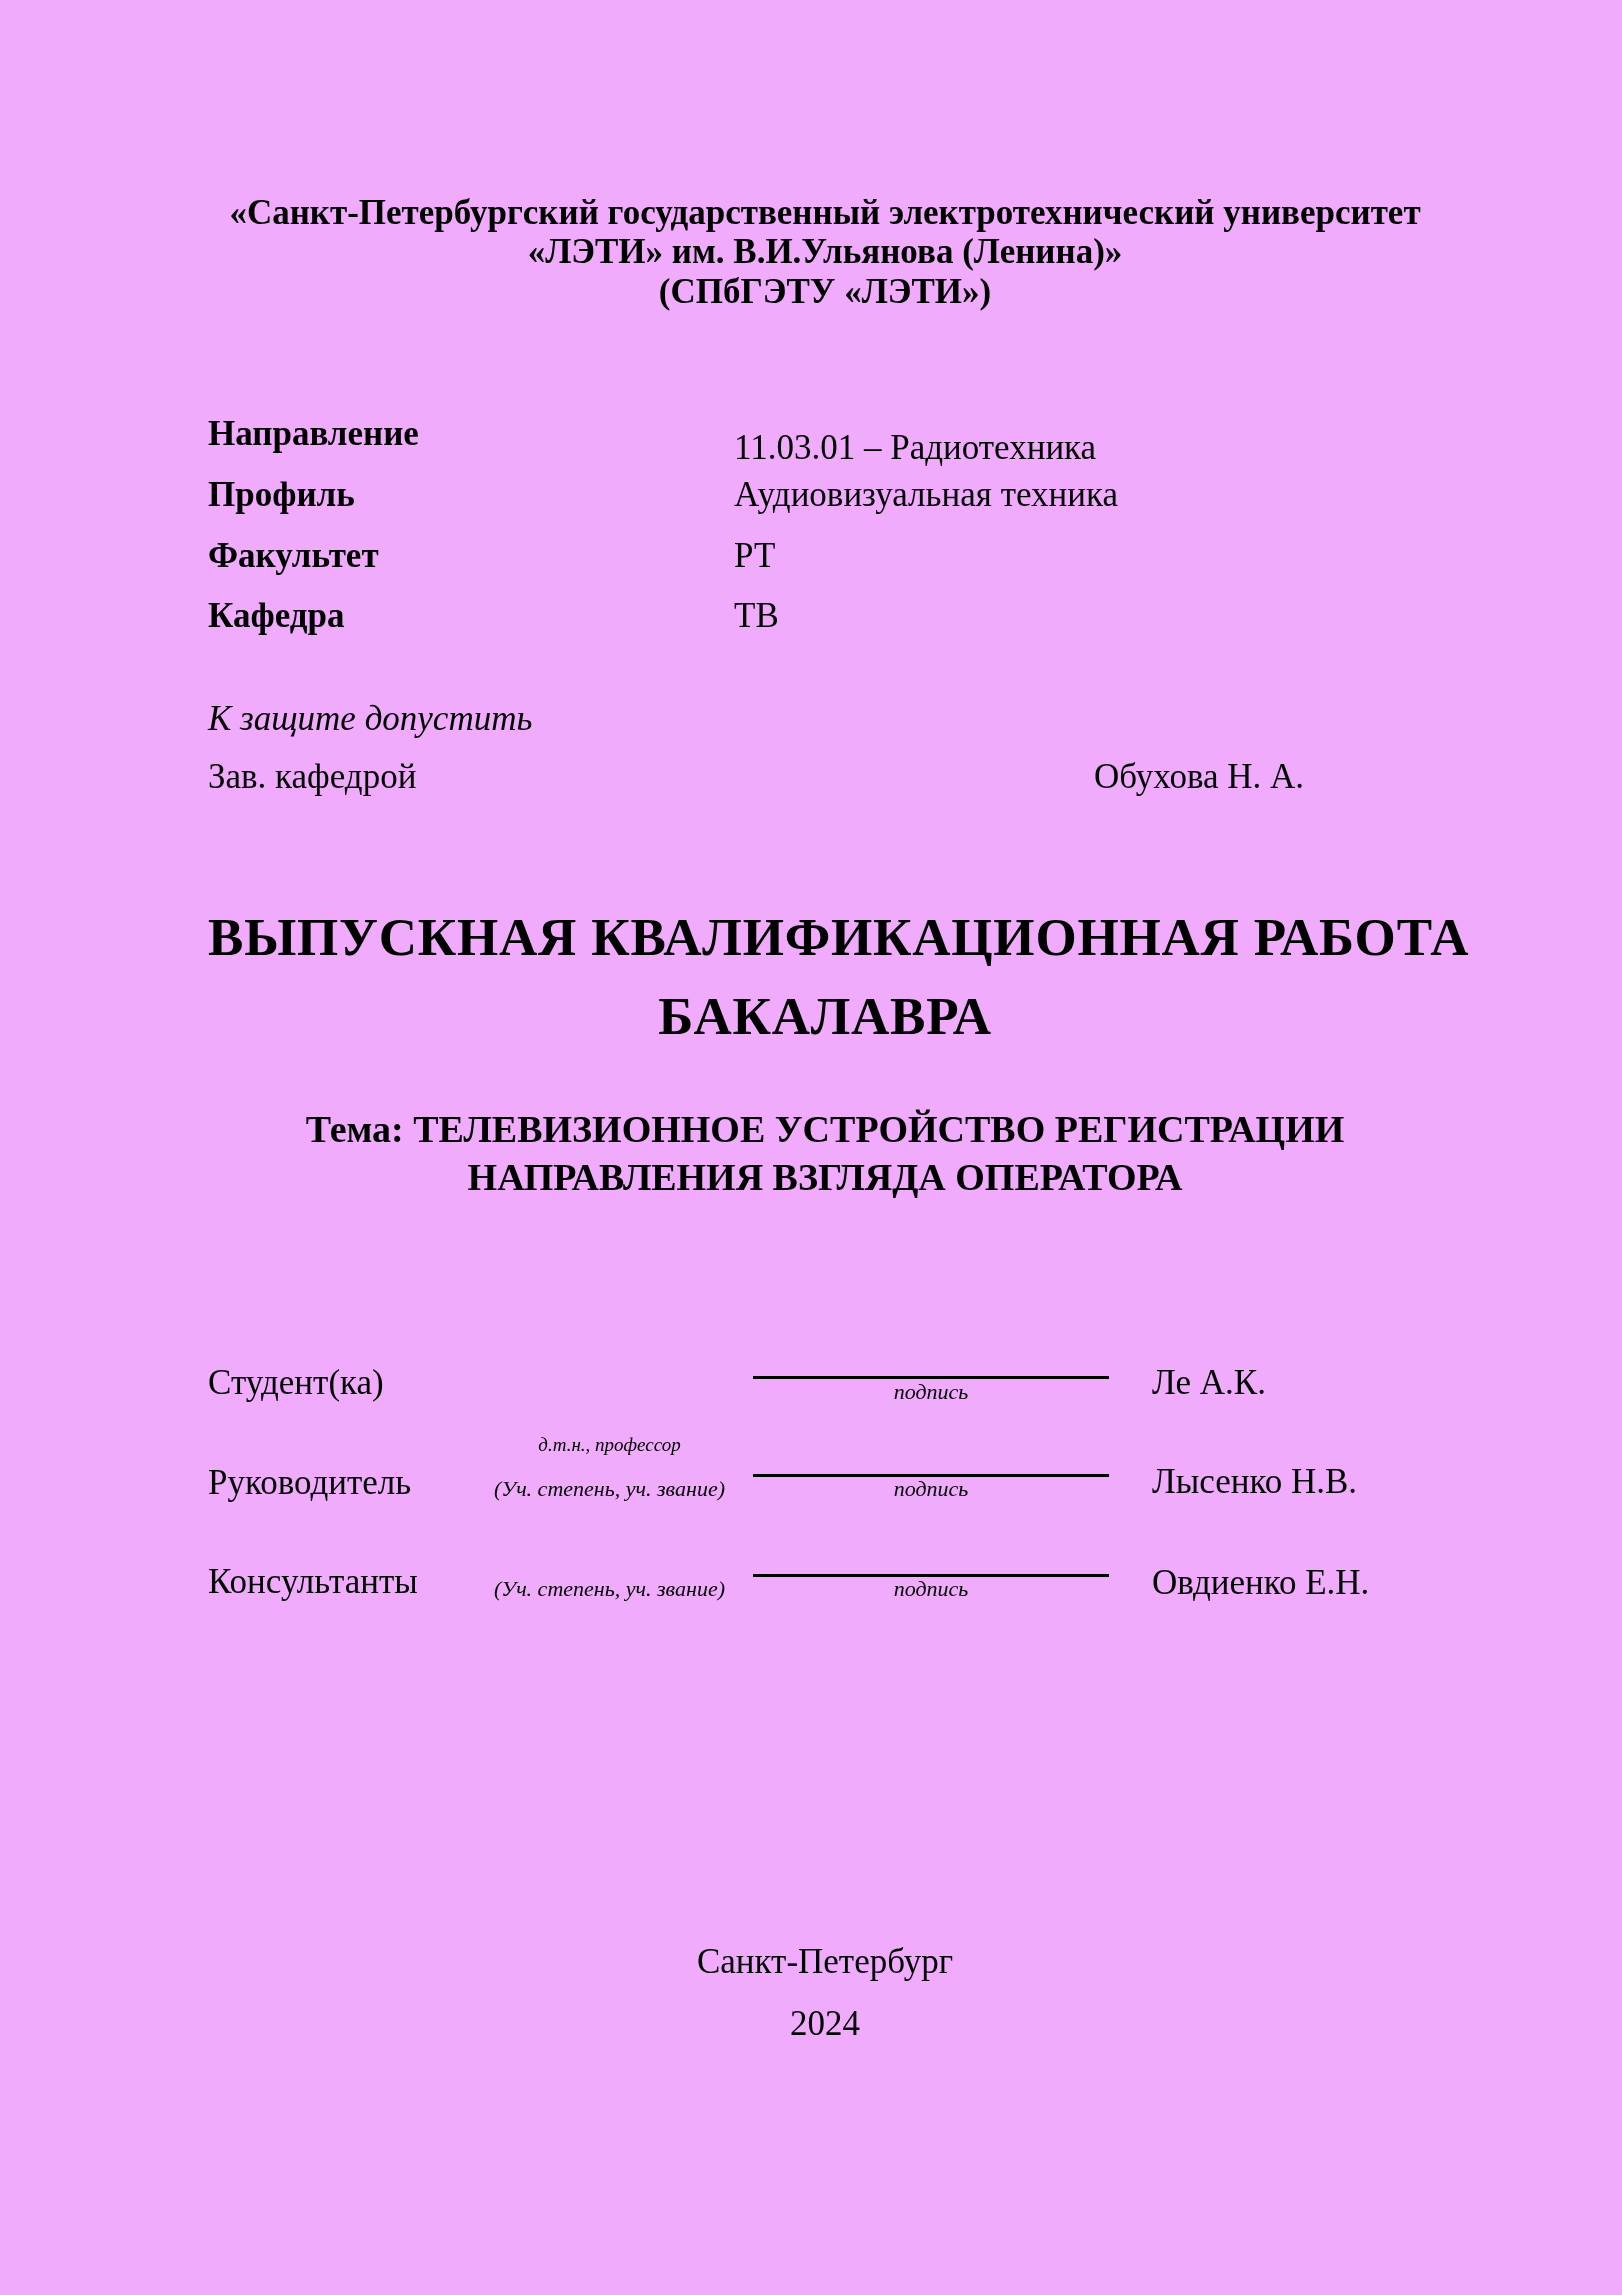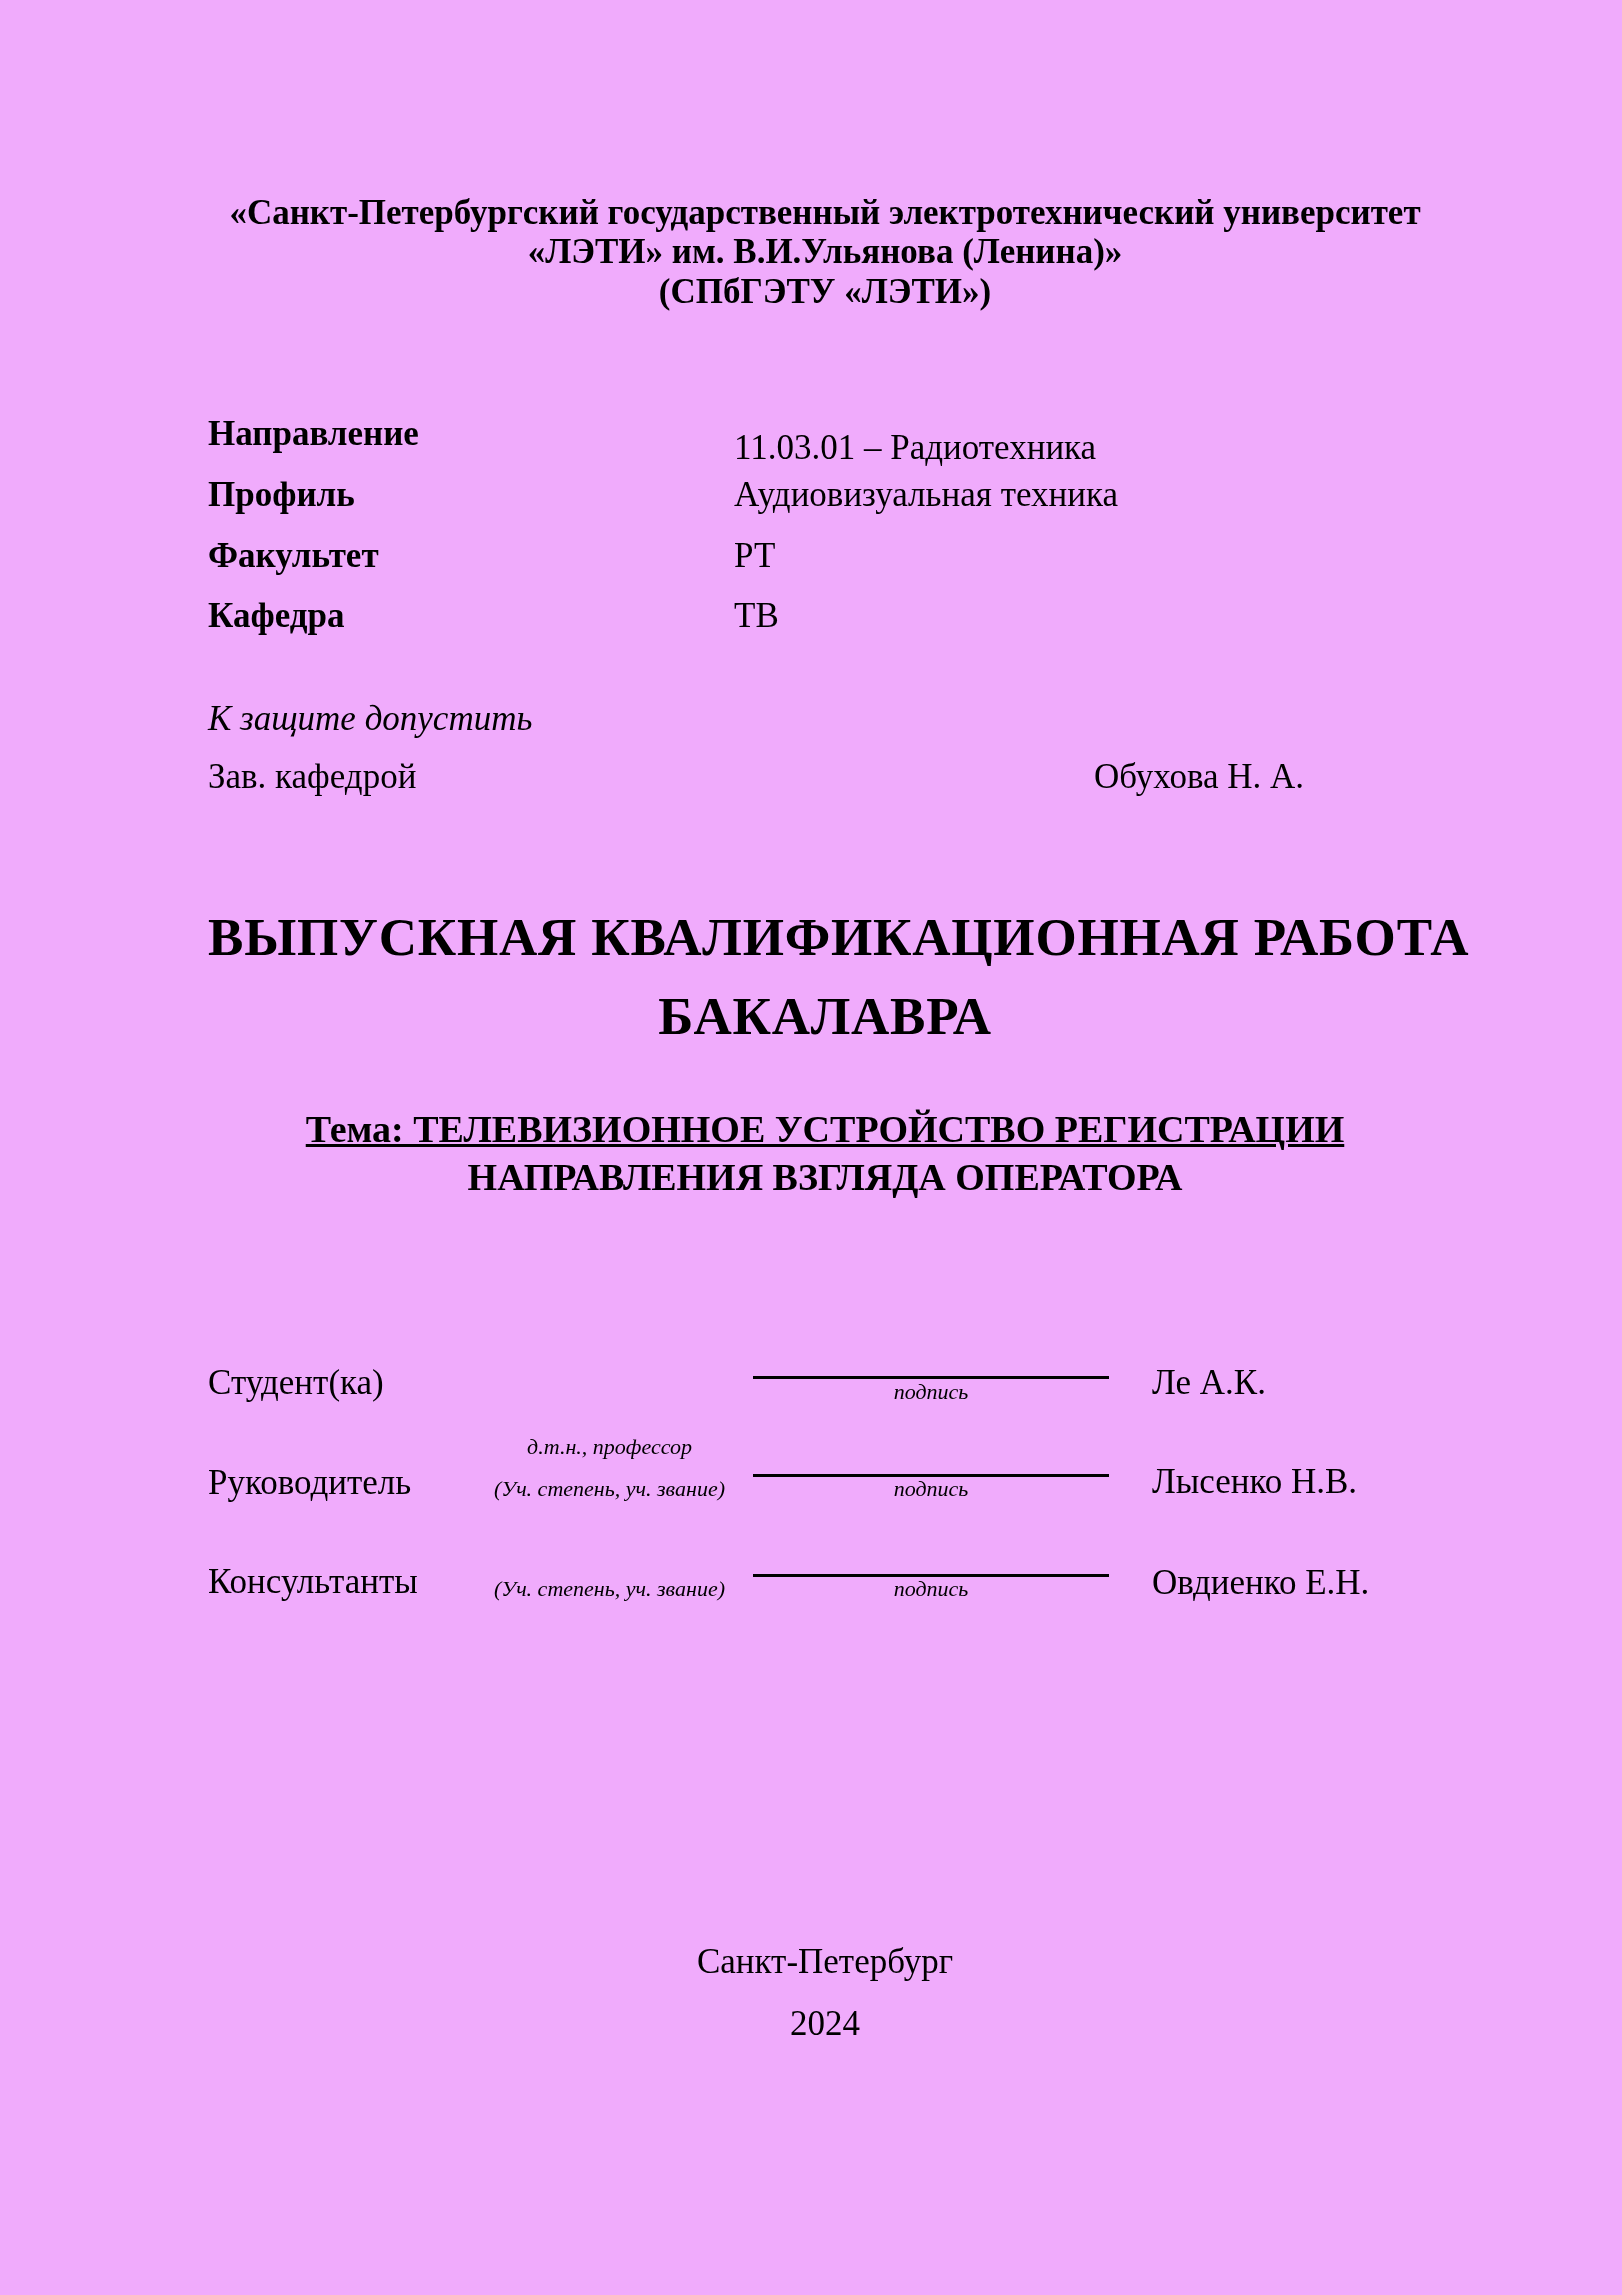"Тема: ТЕЛЕВИЗИОННОЕ УСТРОЙСТВО" div.abs { text-decoration: underline -> none }
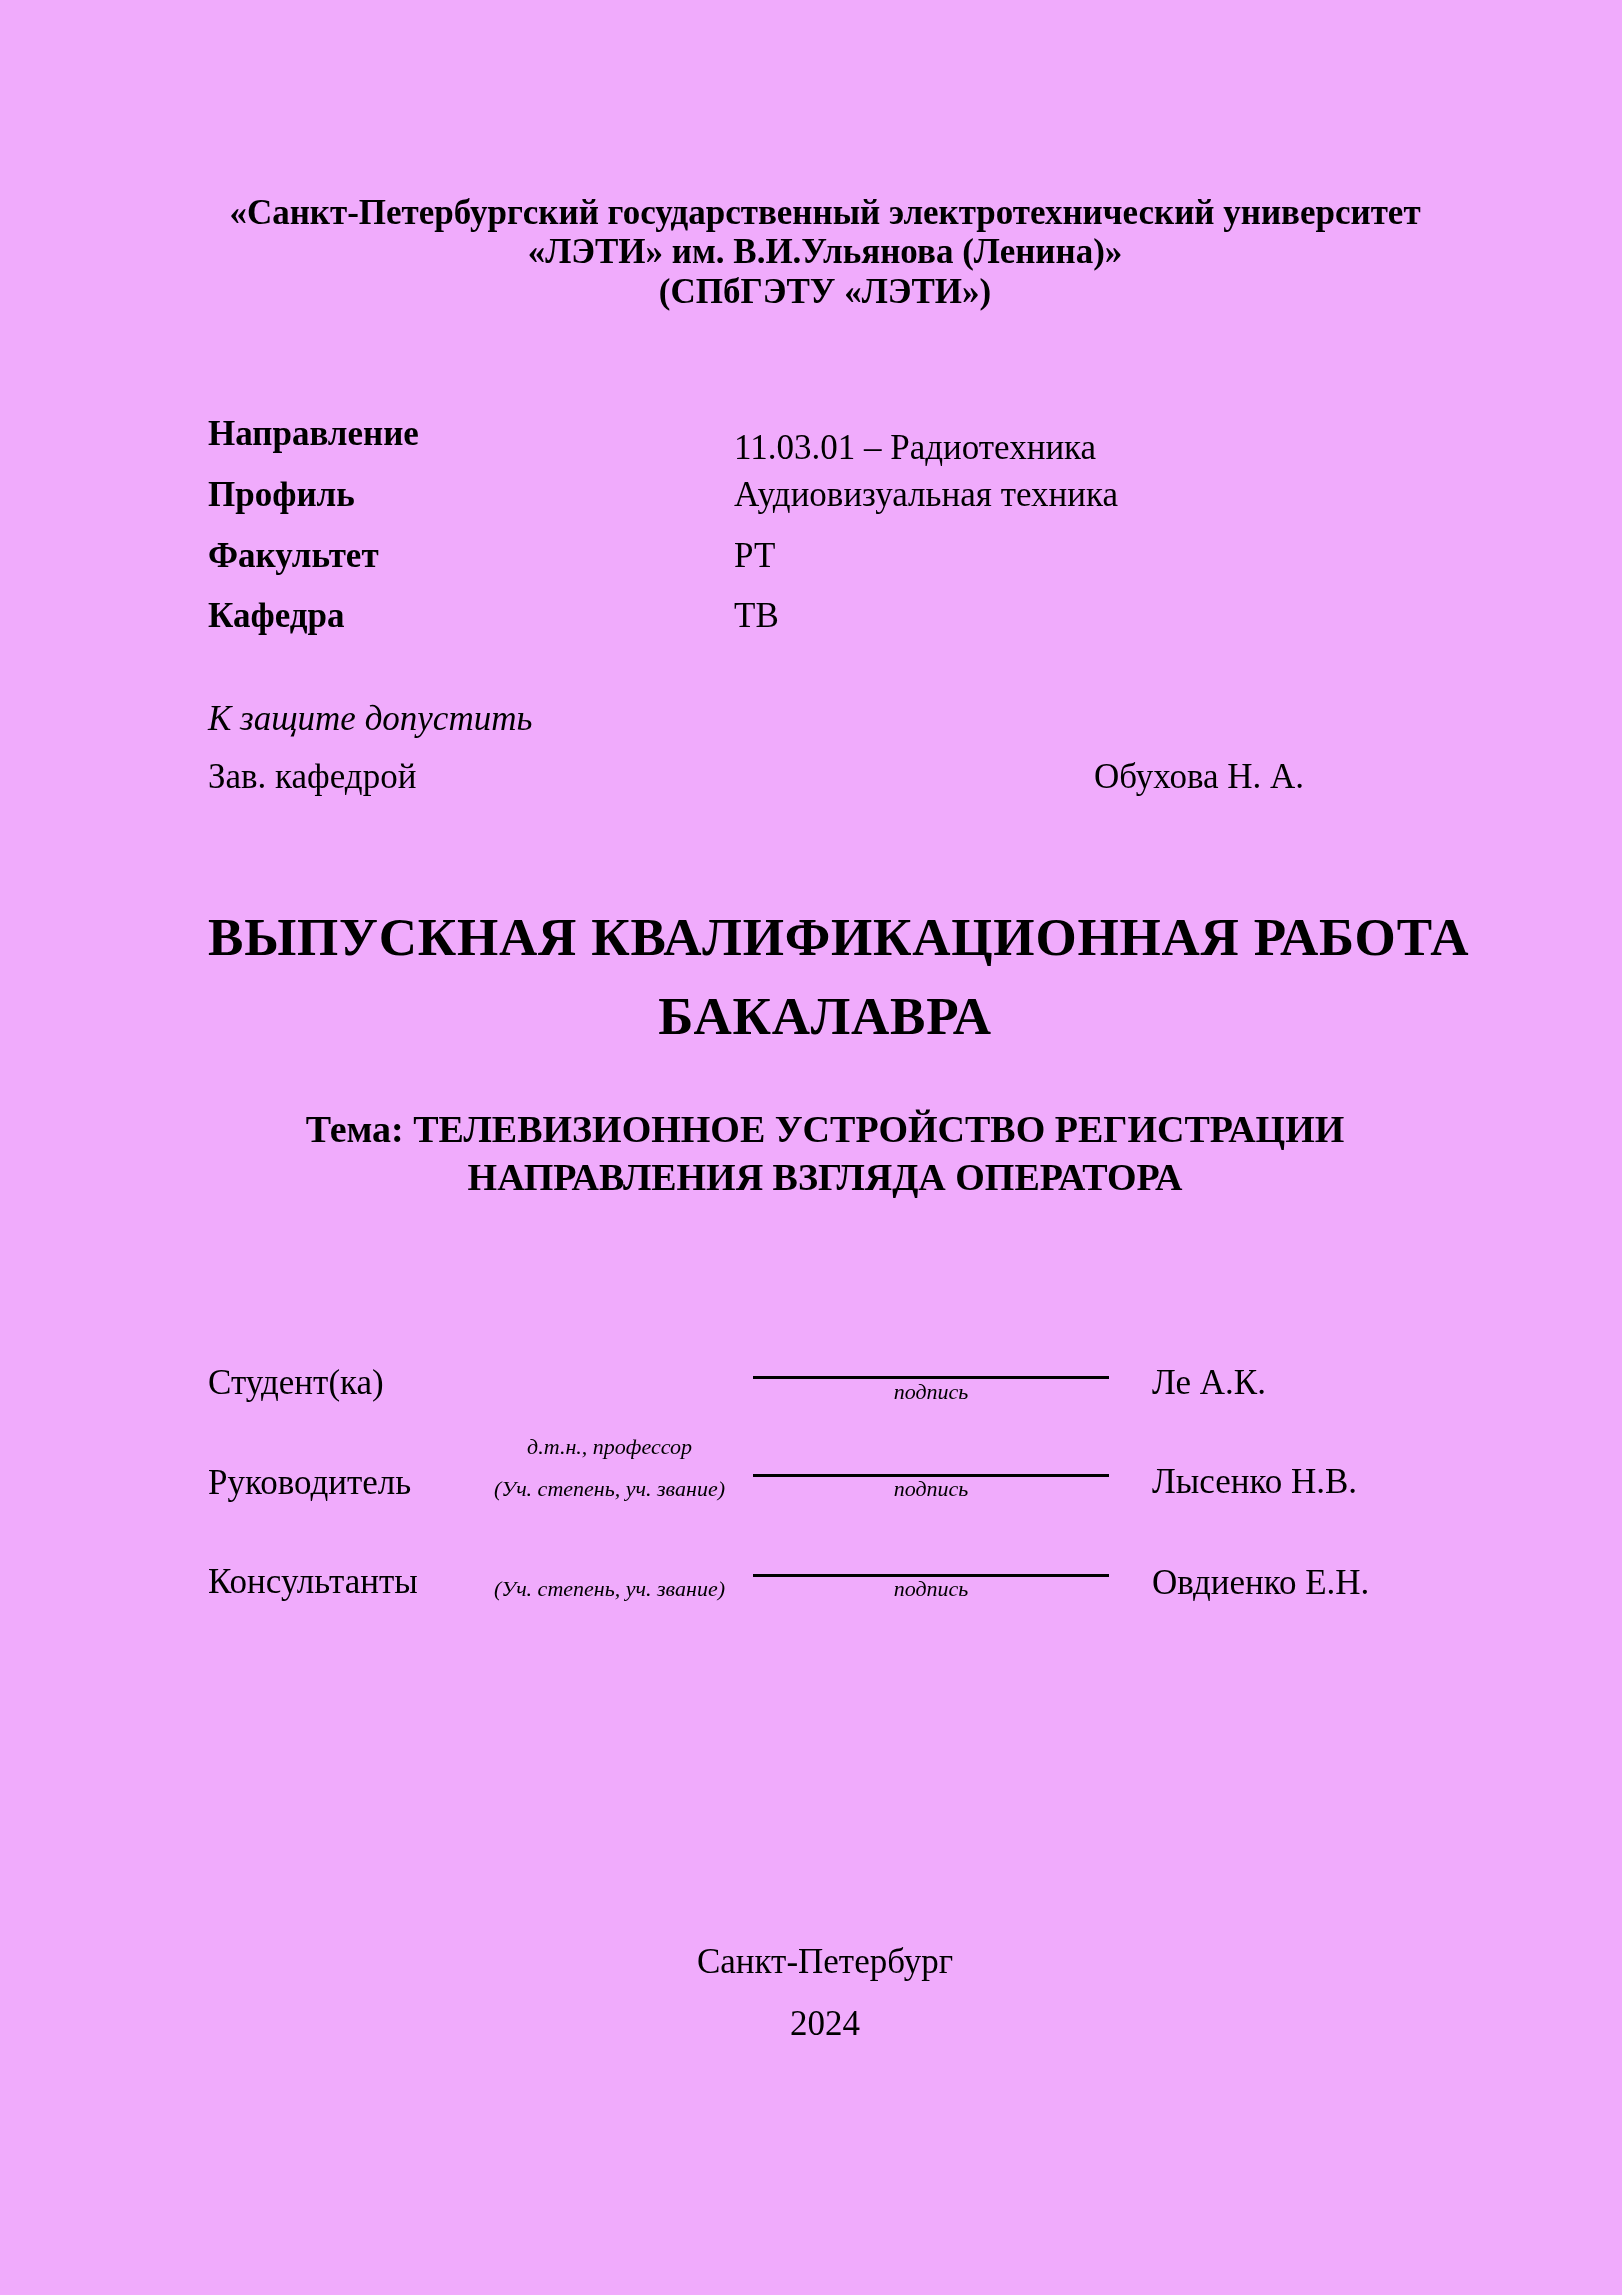"д.т.н., профессор" .qual-text { font-size: 22px -> 19px }
